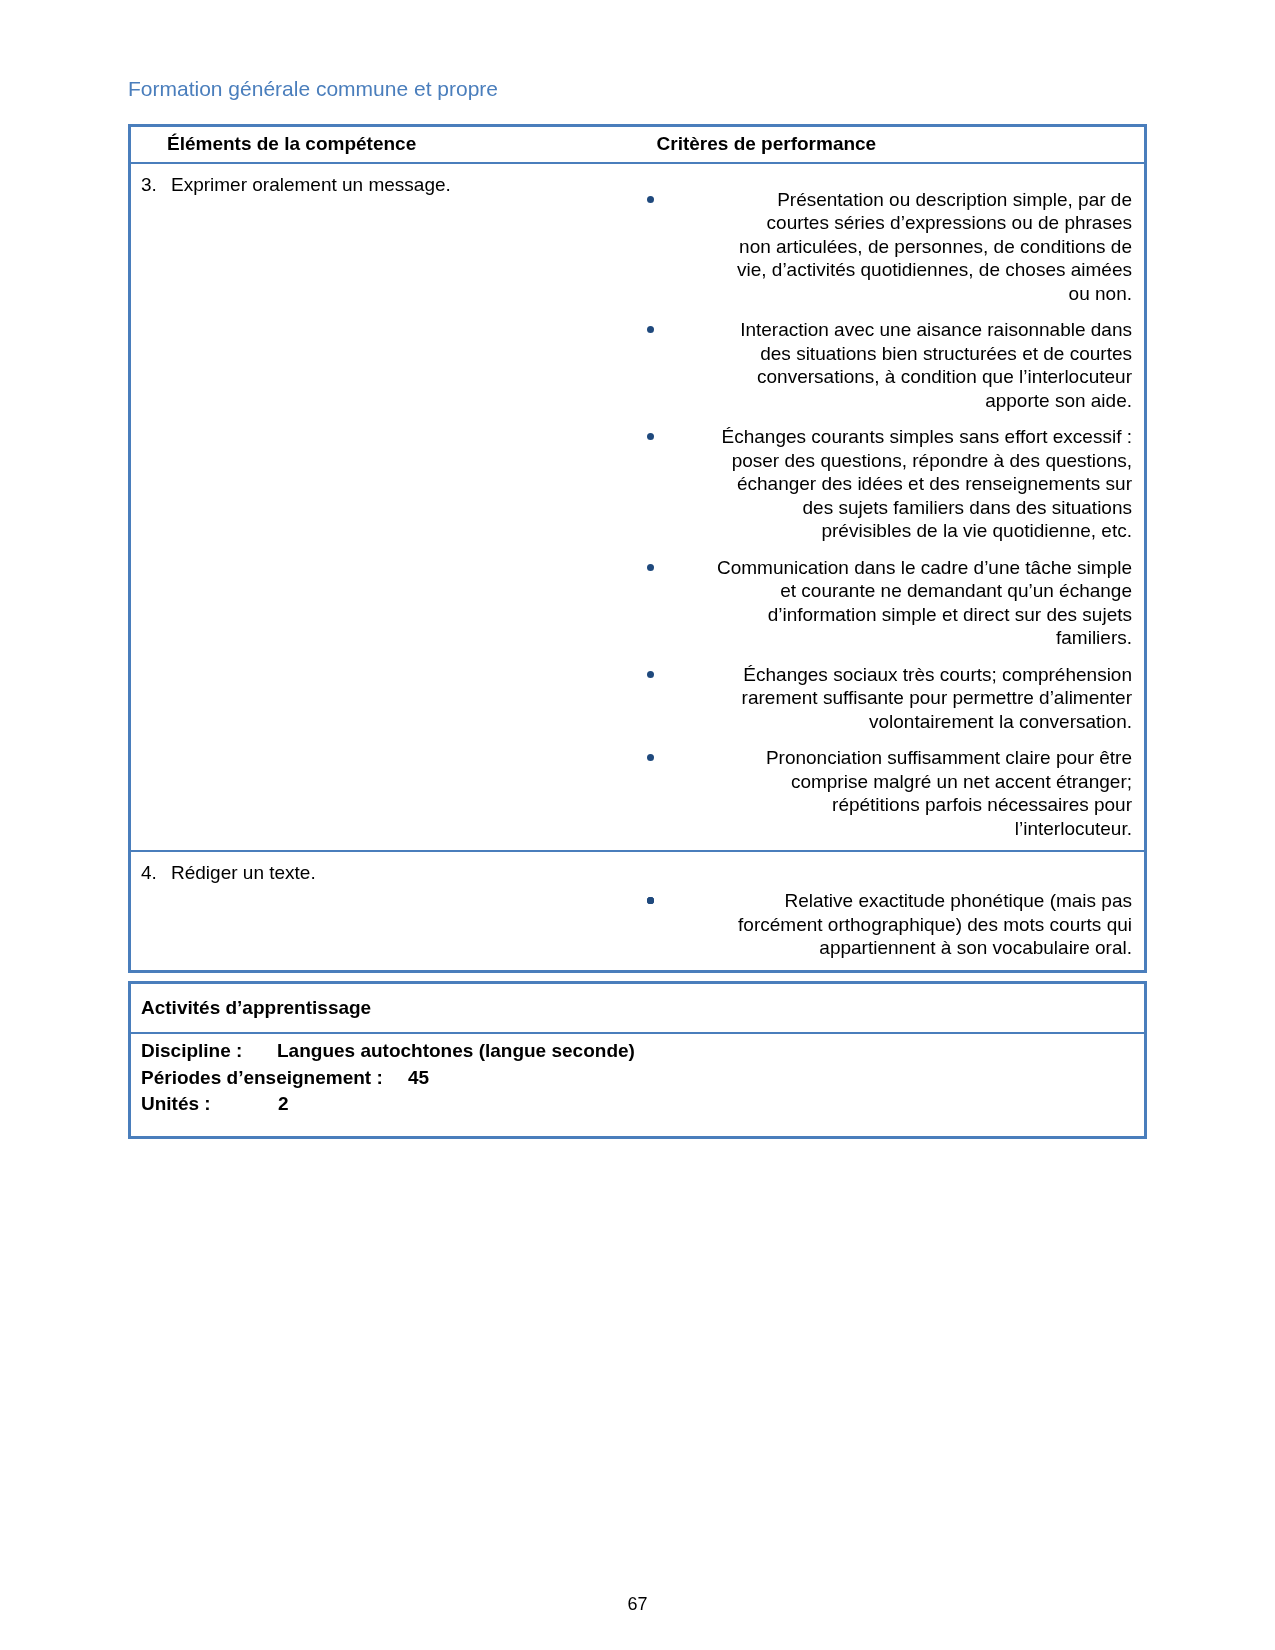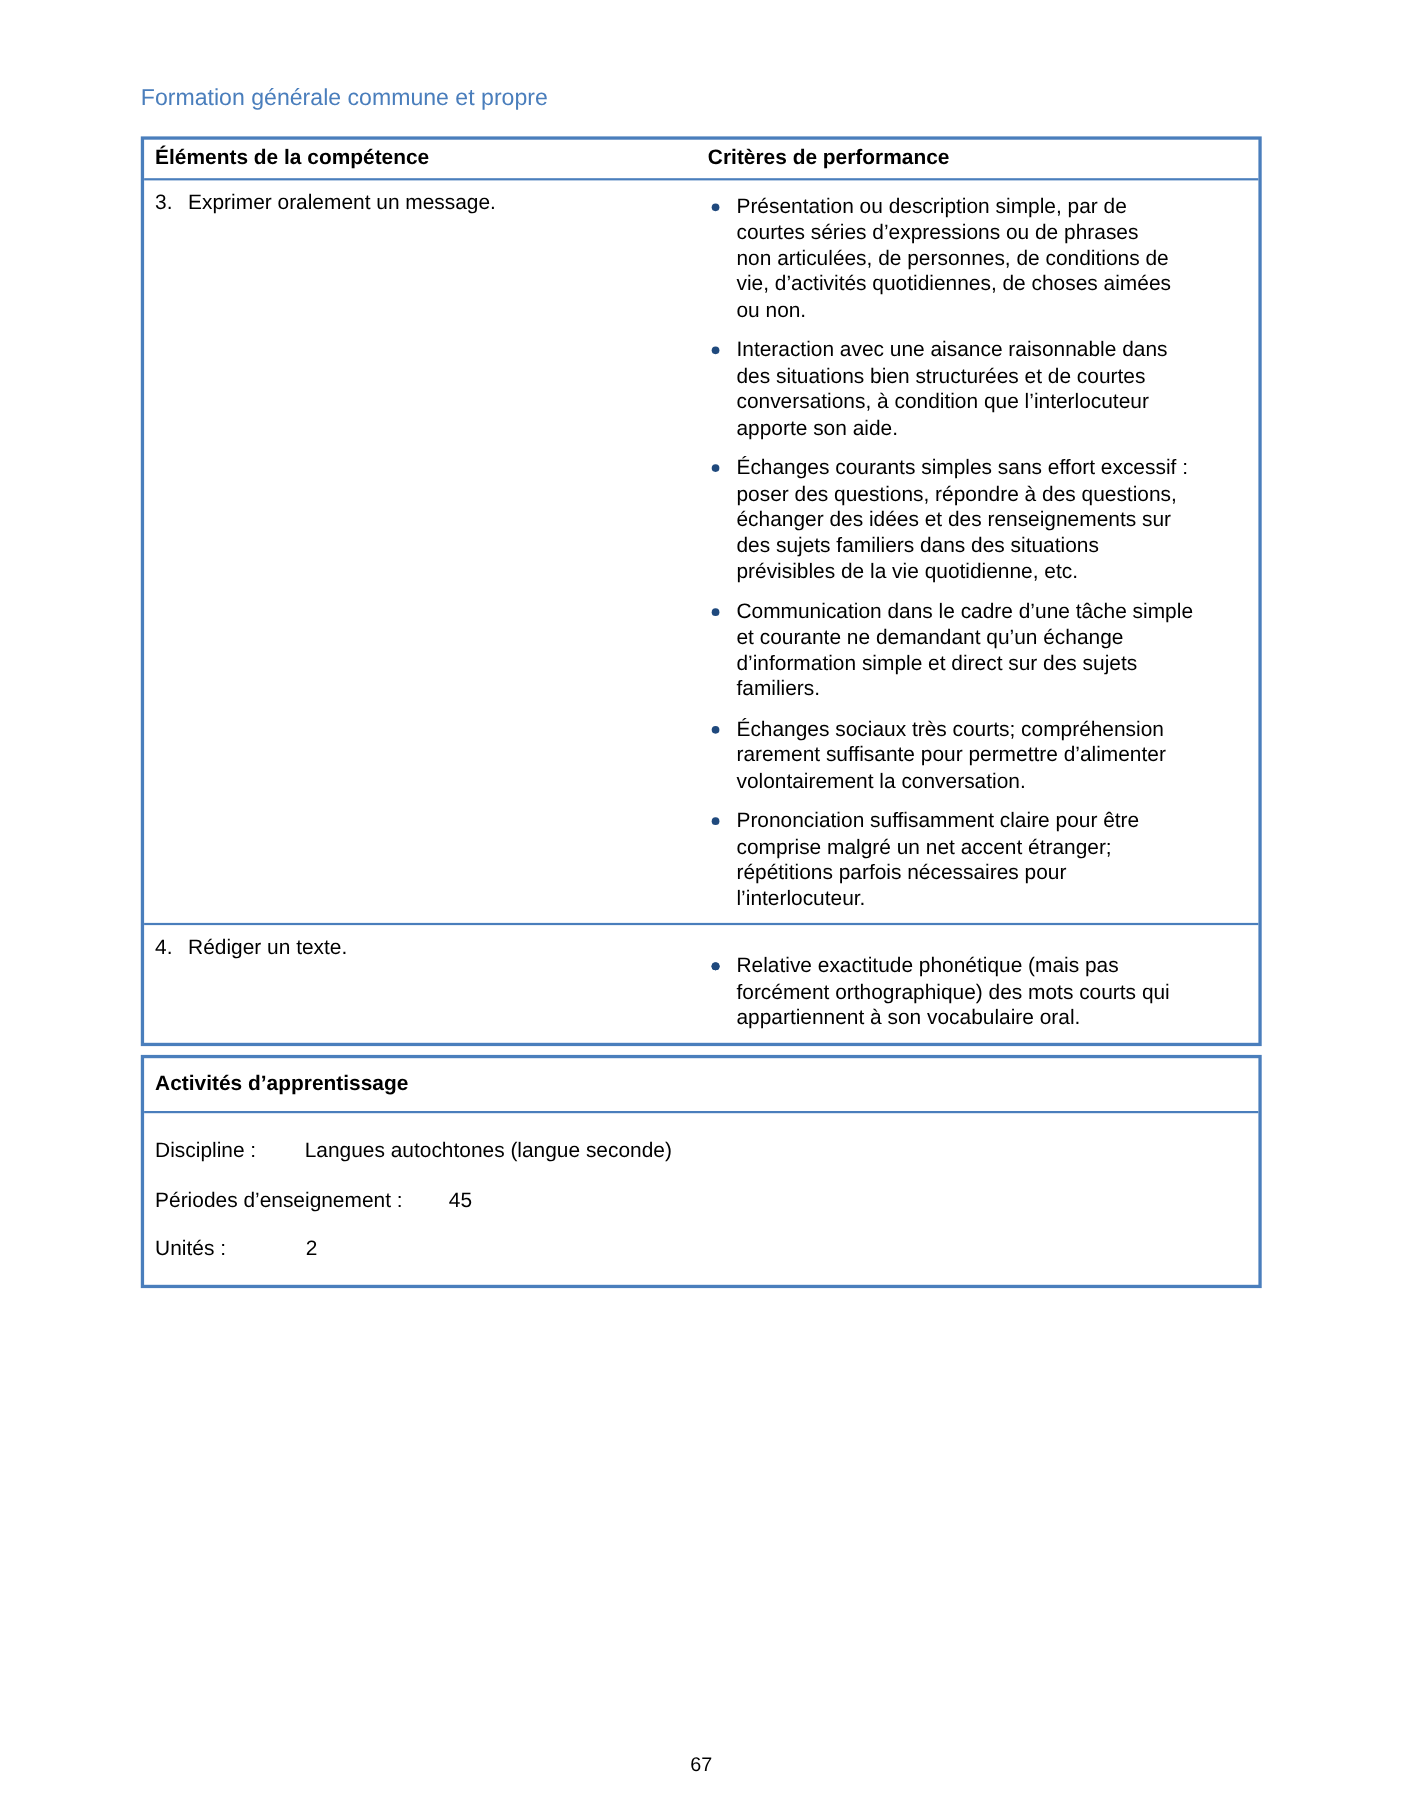"Éléments de la compétence" .th.c1 { margin-left: none -> 26px }
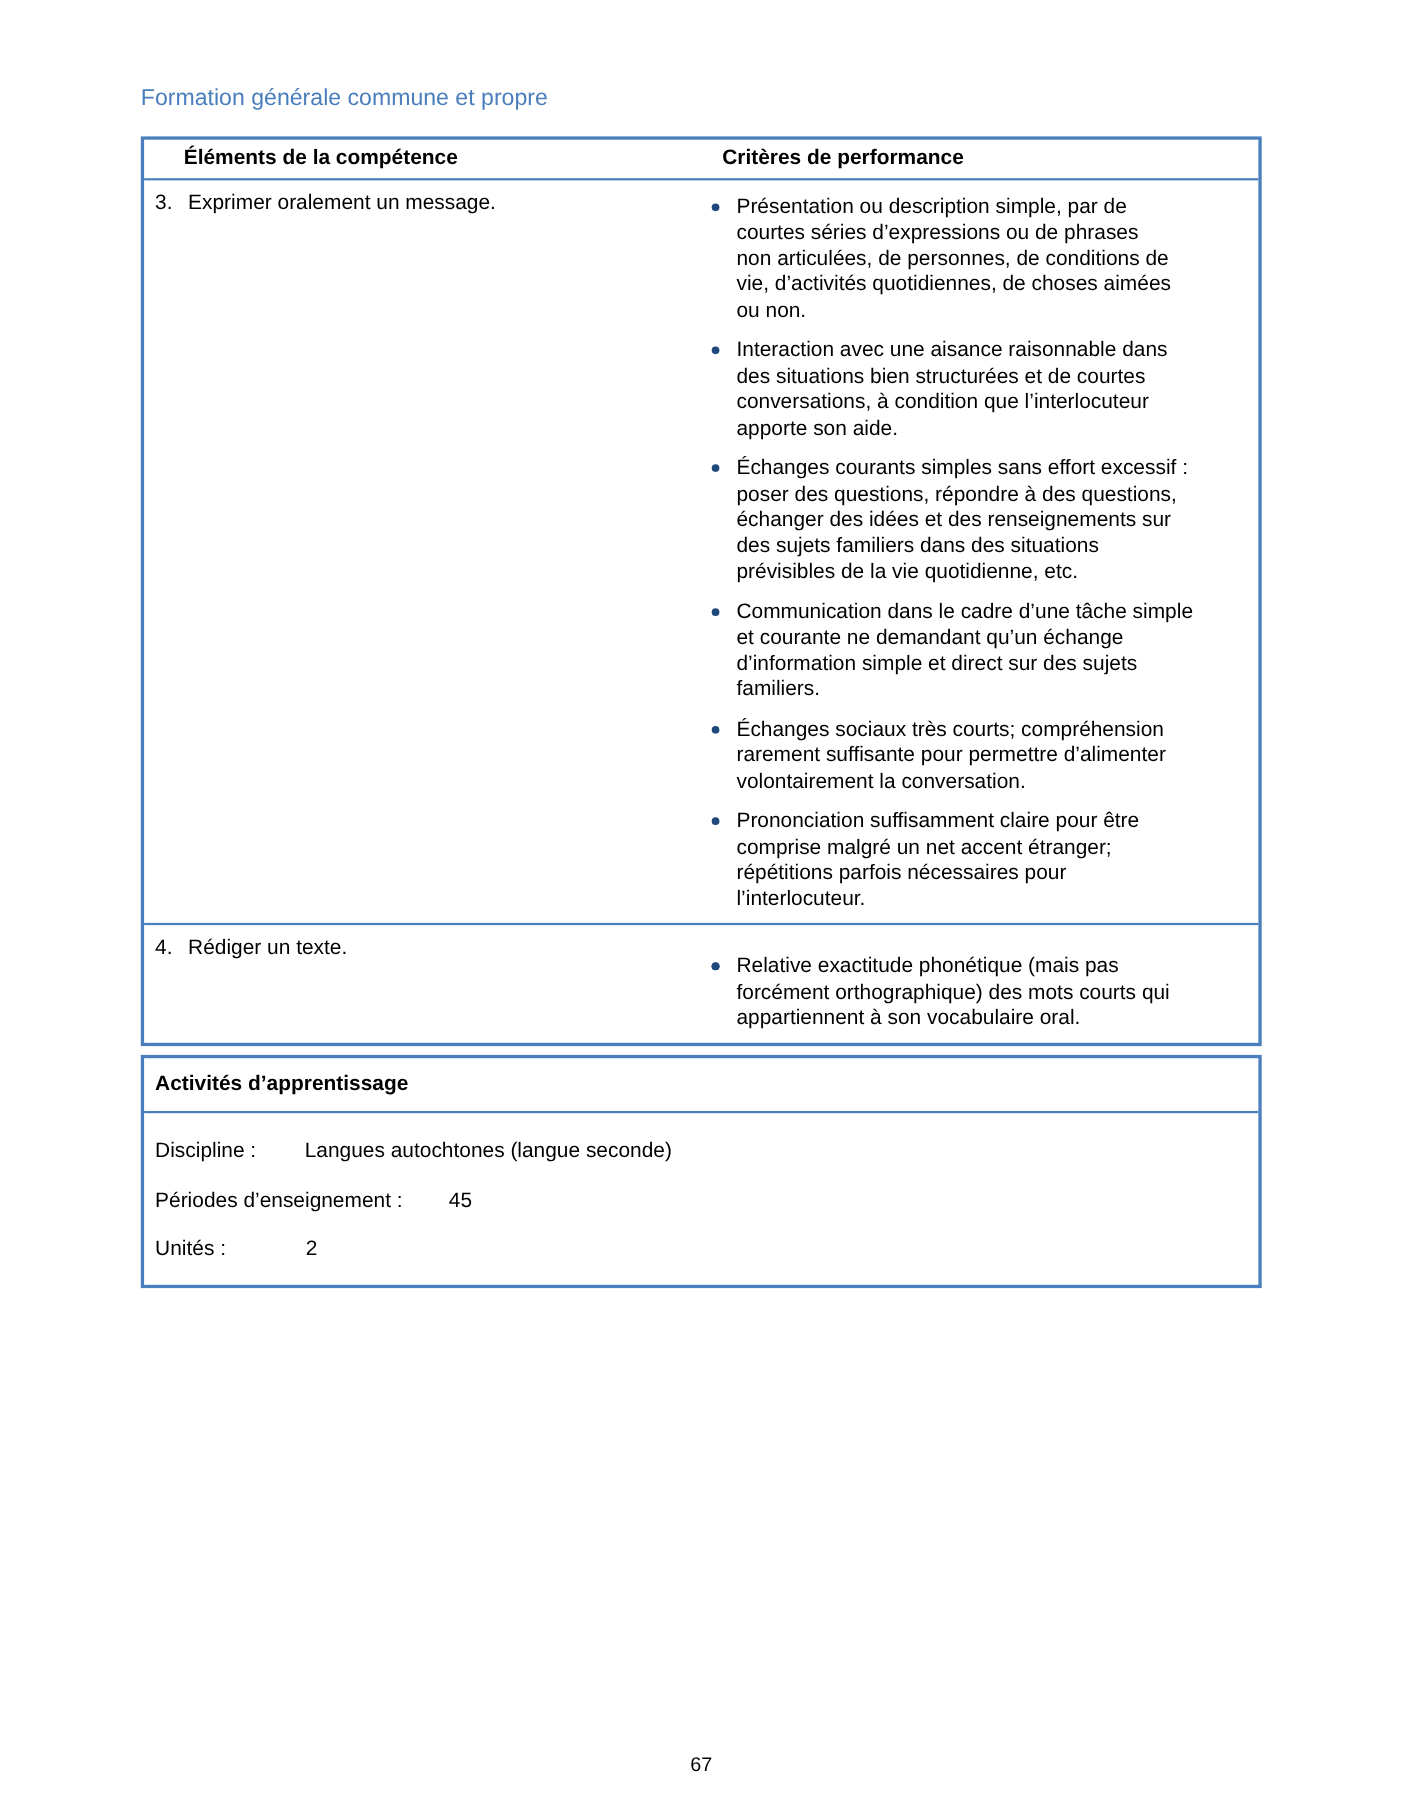"Présentation ou description simple, par" .cell-cr { padding: 13px 12px 4px 6px -> 24px 12px 4px 6px; text-align: none -> right }
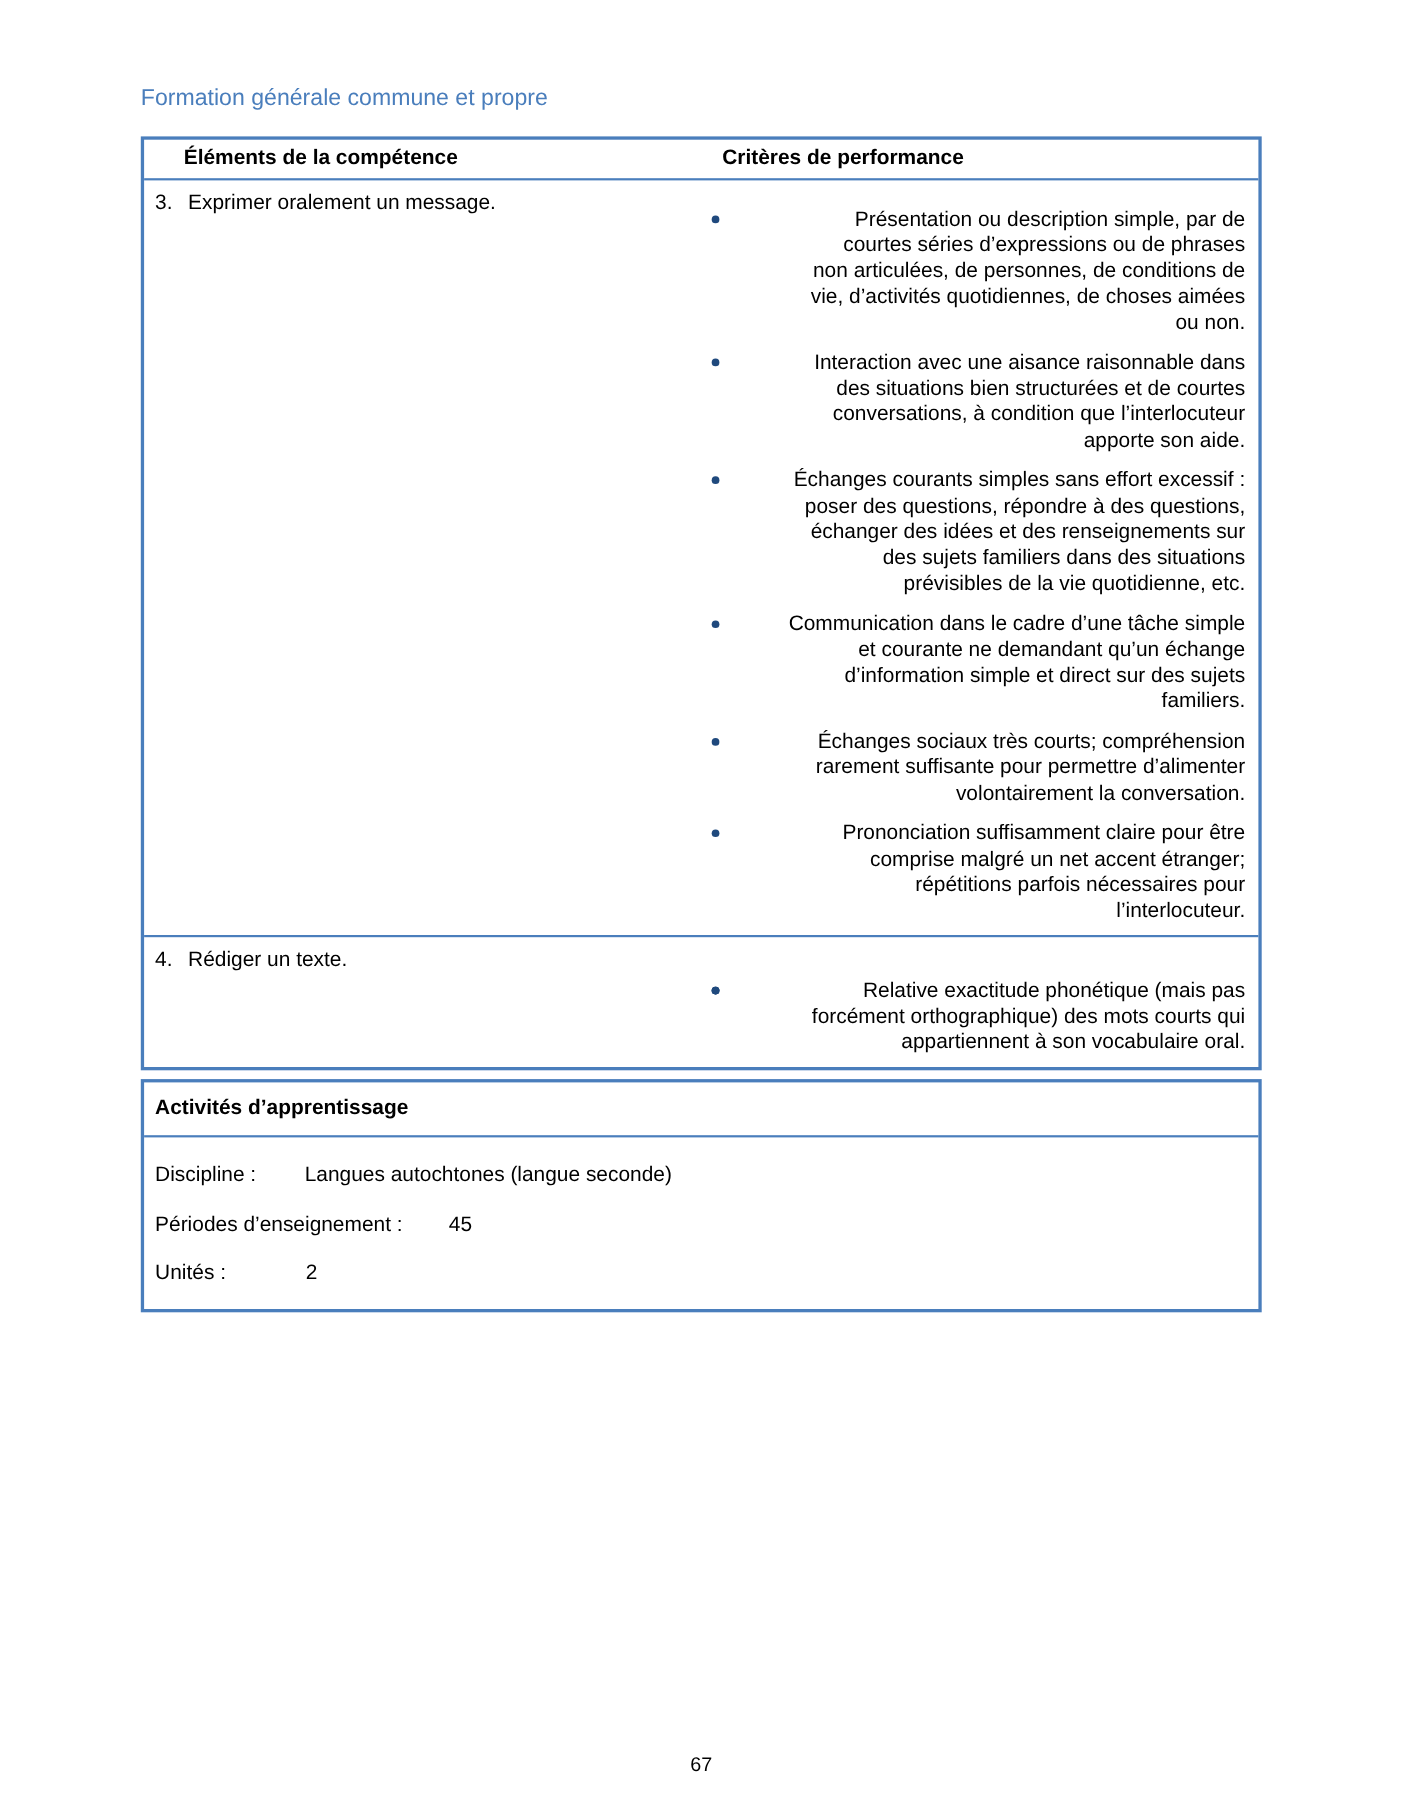"Discipline :" .field { font-weight: none -> bold; margin-top: 21px -> 3px }
